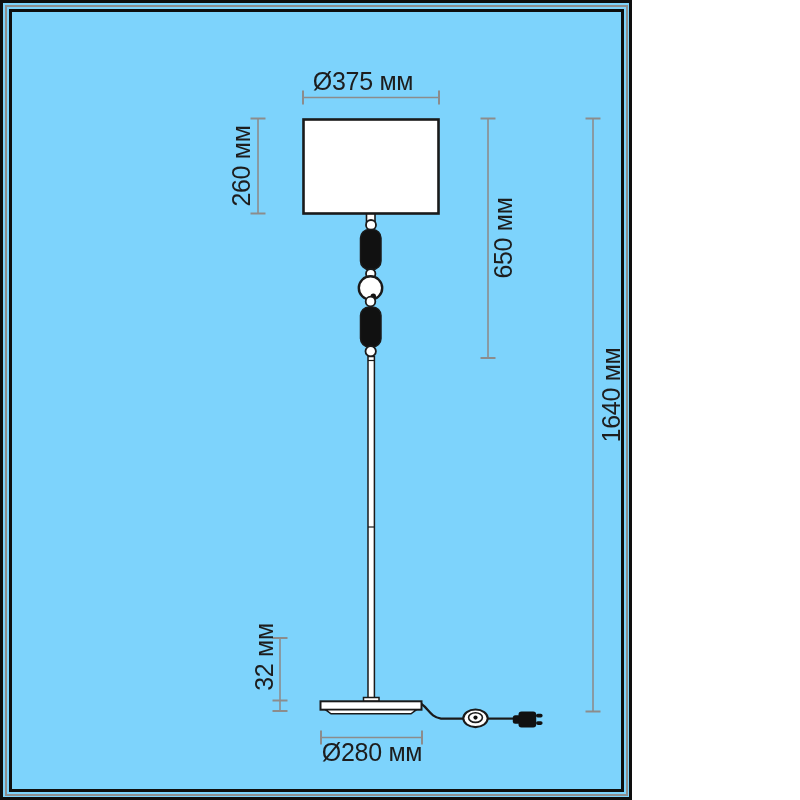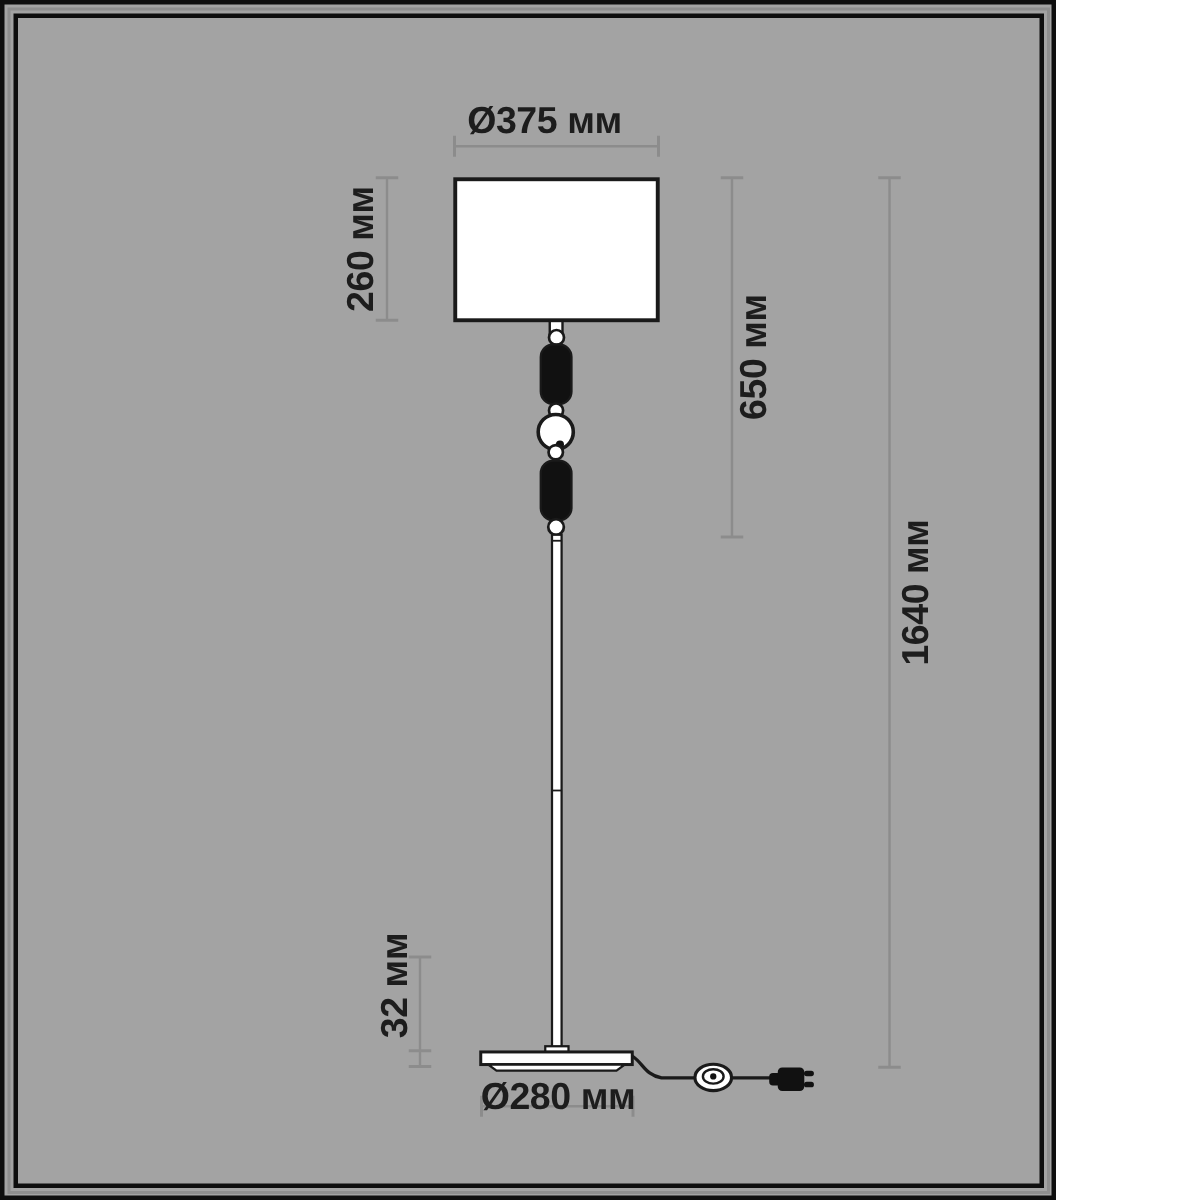"Ø375 мм" .canvas { background: #a3a3a3 -> #7dd3fc; font-weight: bold -> none; width: 704px -> 632px }
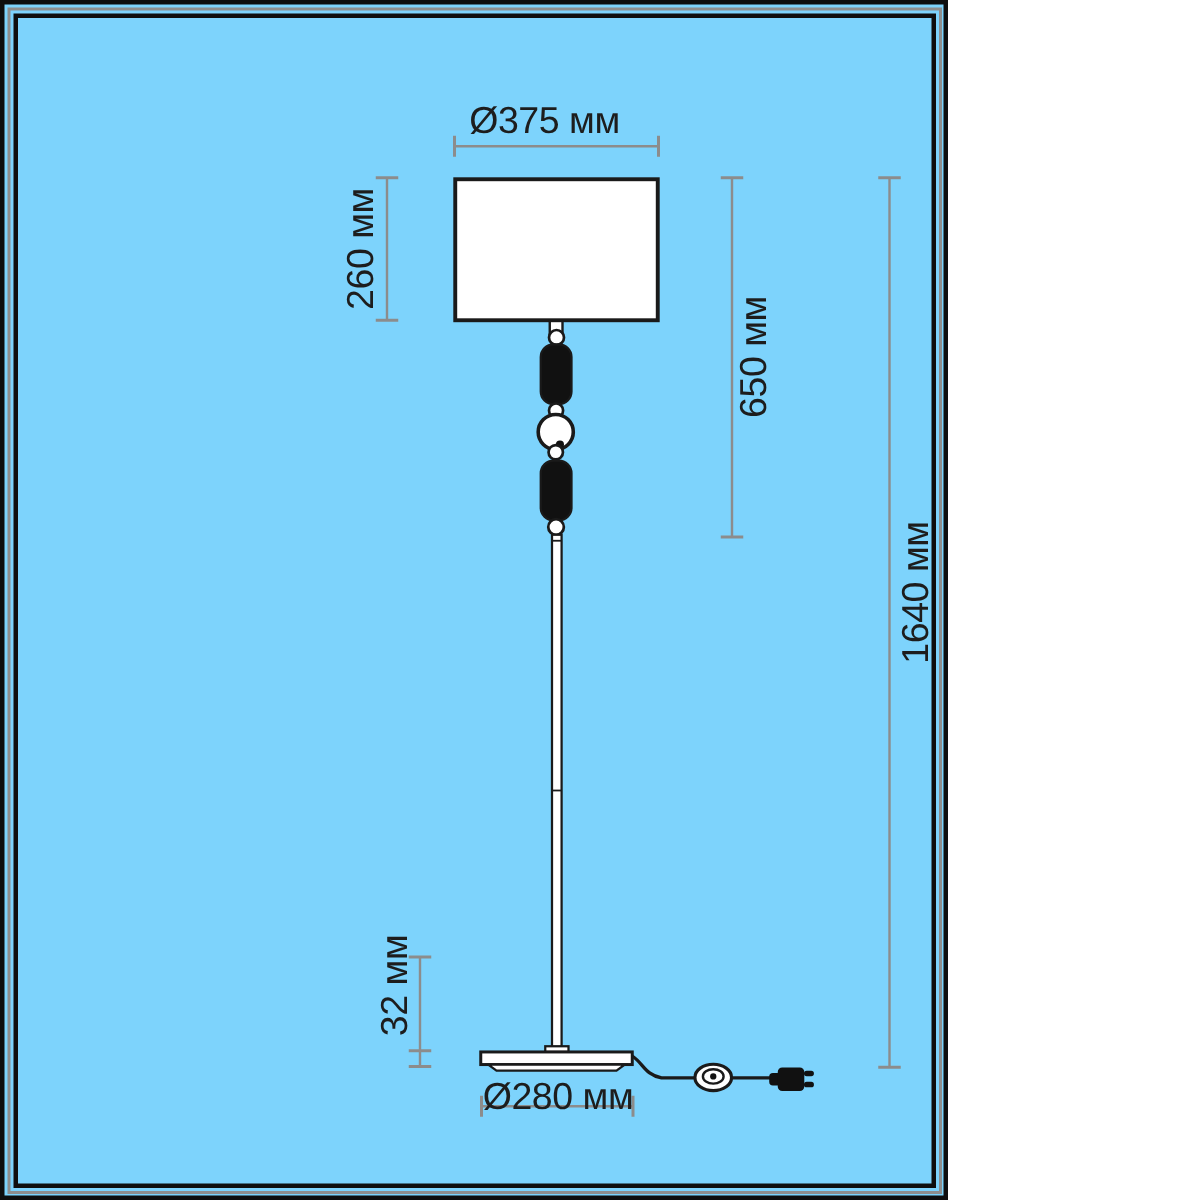"Ø280 мм" div.lbl { top: 732px -> 752px }
